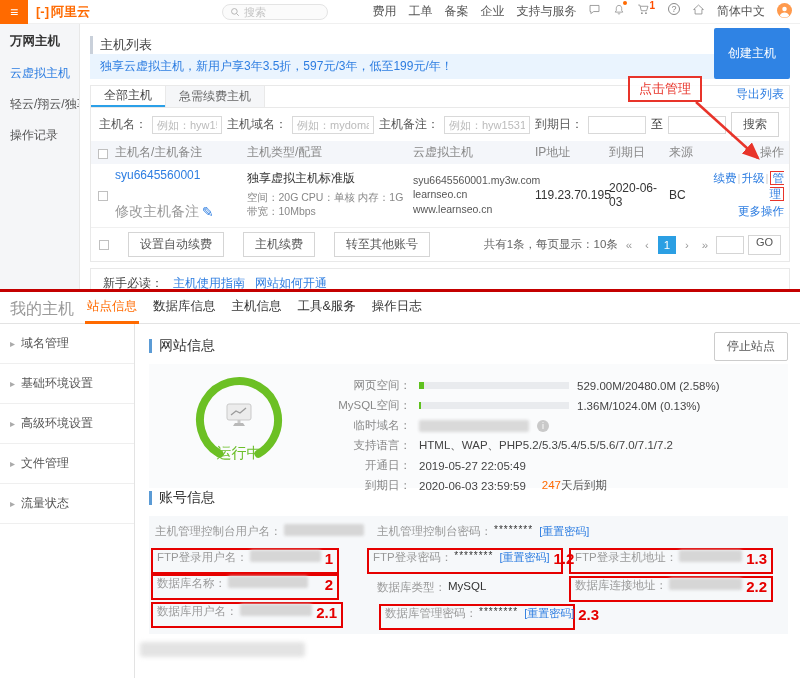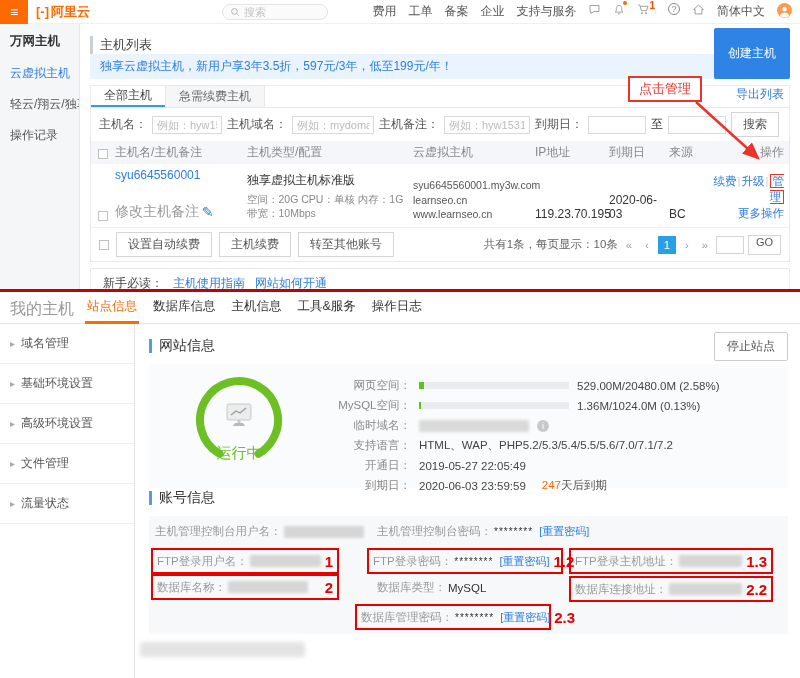"syu6645560001" .trow { align-items: flex-end -> center }
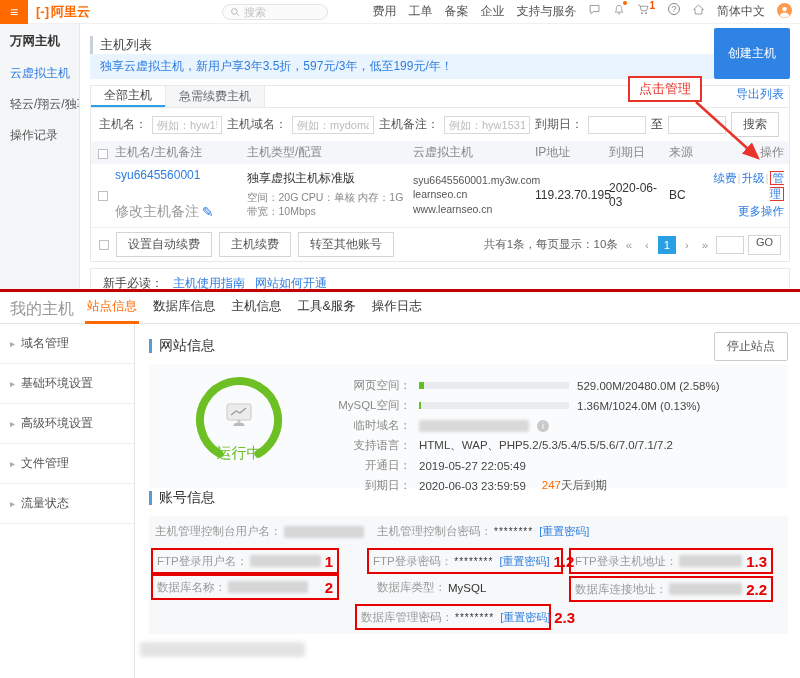"设置自动续费" .actions { gap: 7px -> 19px }
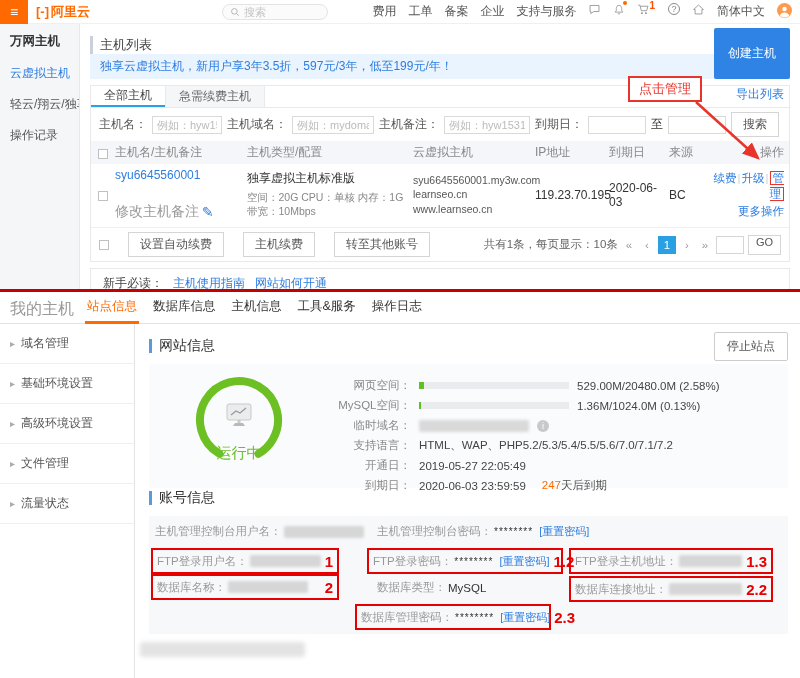"主机管理控制台用户名：" .cell { align-items: center -> flex-start }
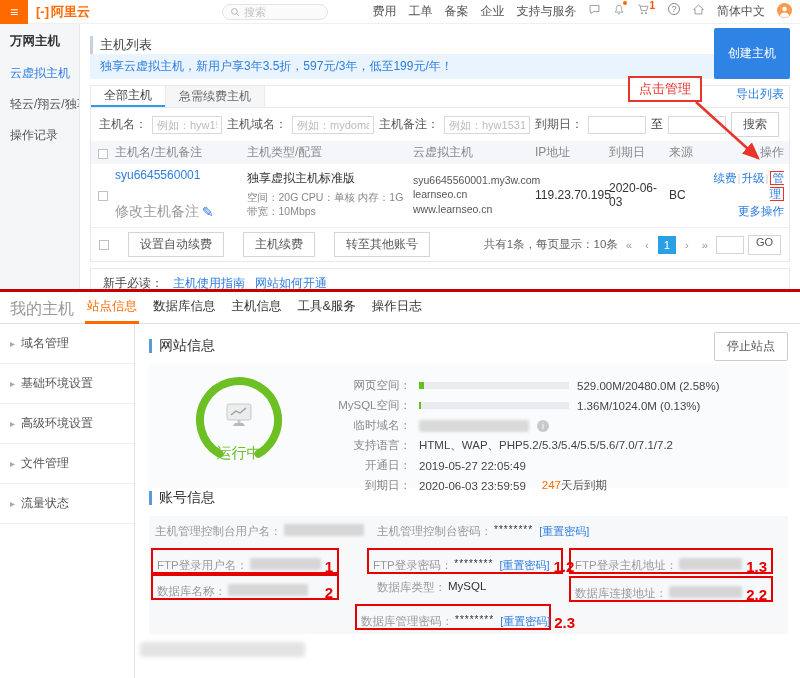"FTP登录用户名：" .boxed { padding: 8px 4px -> 0 4px }
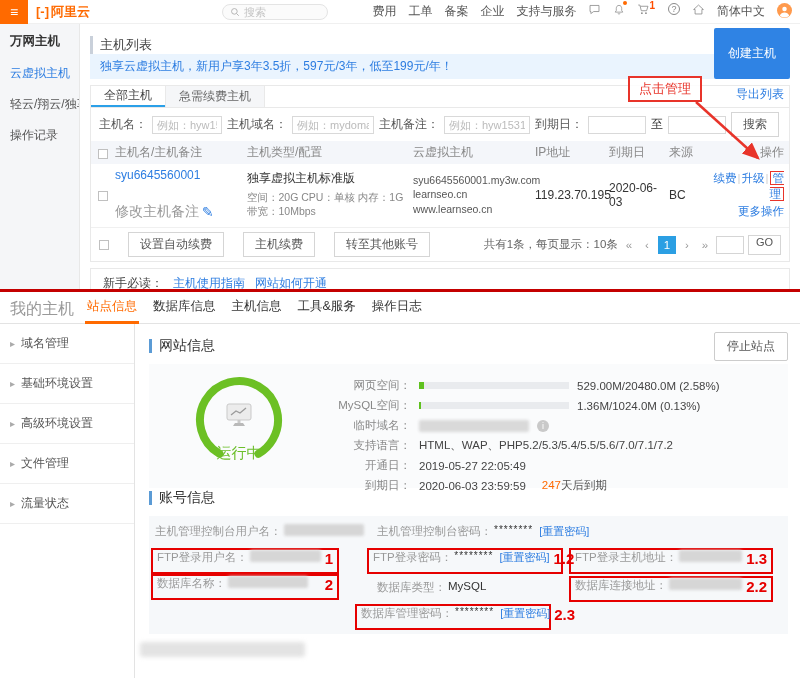"数据库用户名：" div.cell { html: none -> <div> <span>数据库用户名：</span> <span></span> <span>2.1</span> </div> }
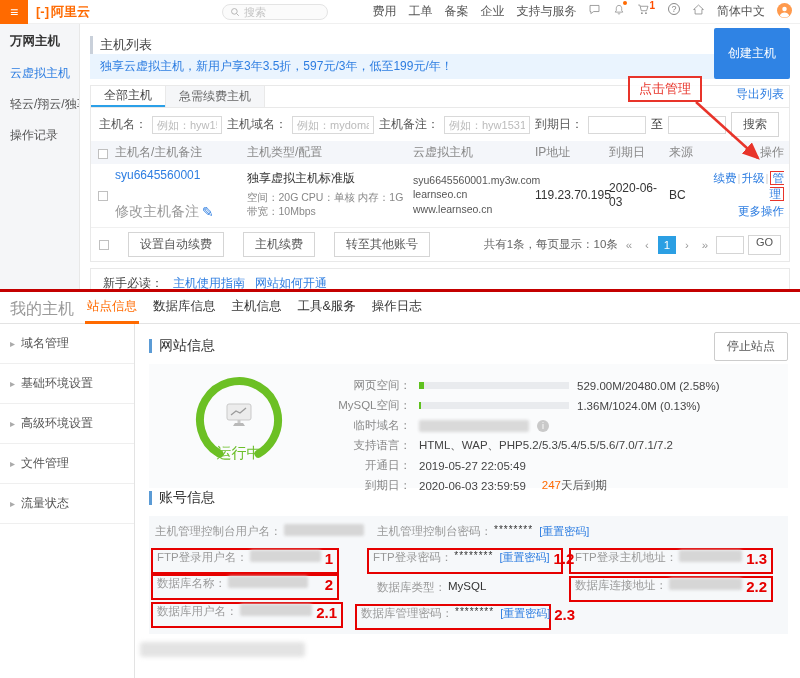"数据库管理密码：" div.cell { left: 206px -> 230px }
